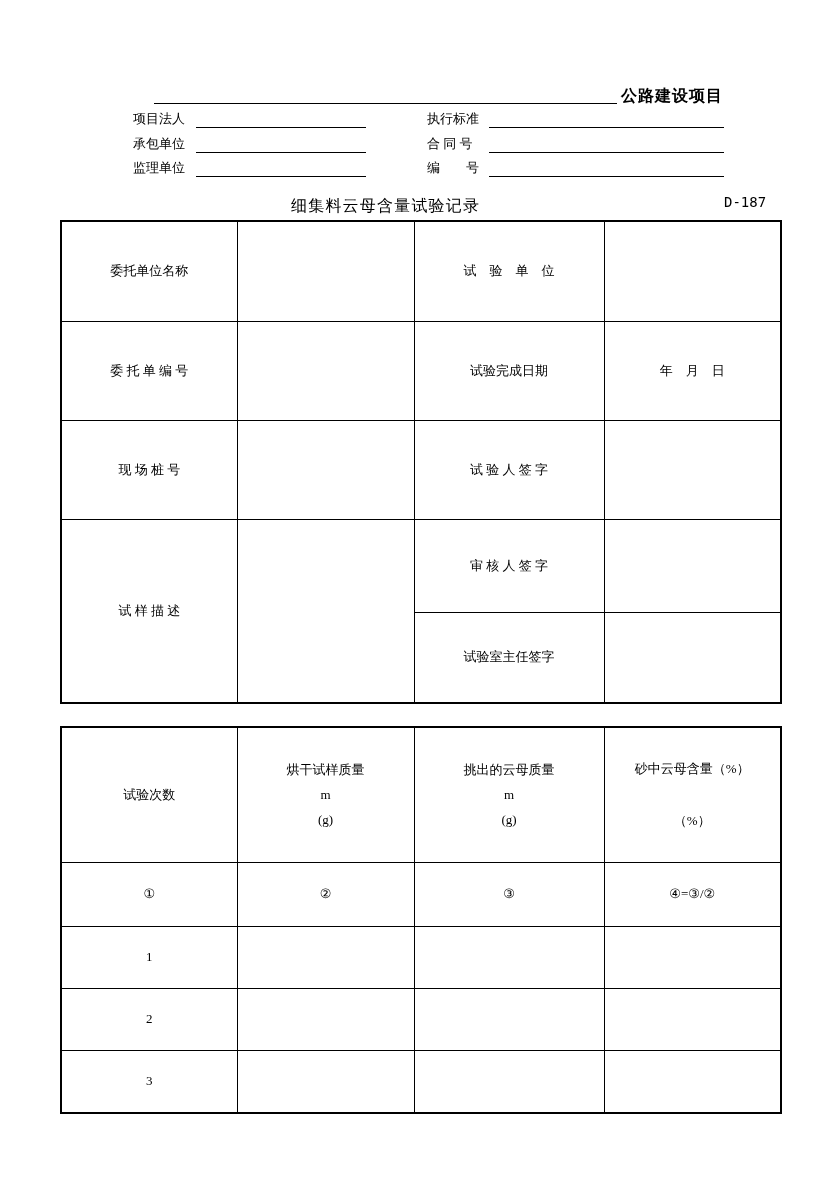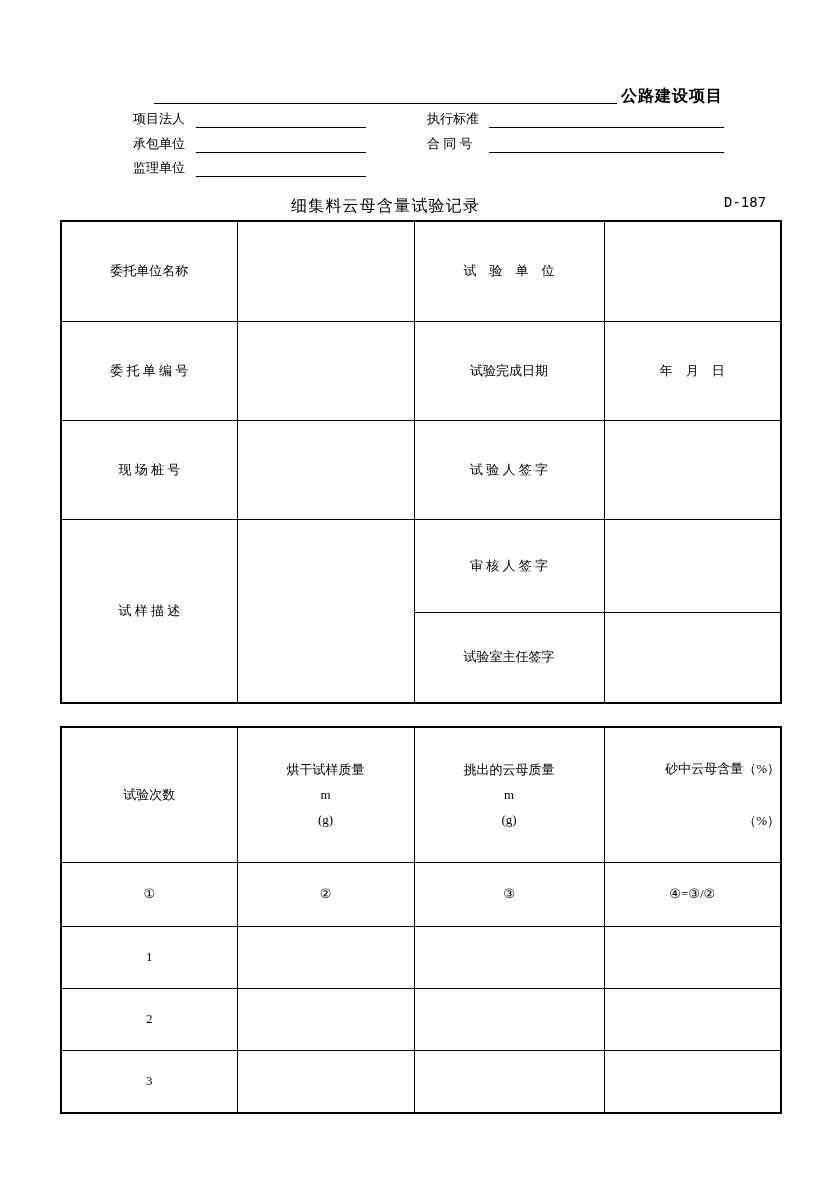"编 号" div.abs { html: none -> <div> <span>编 号</span> <span></span> </div> }
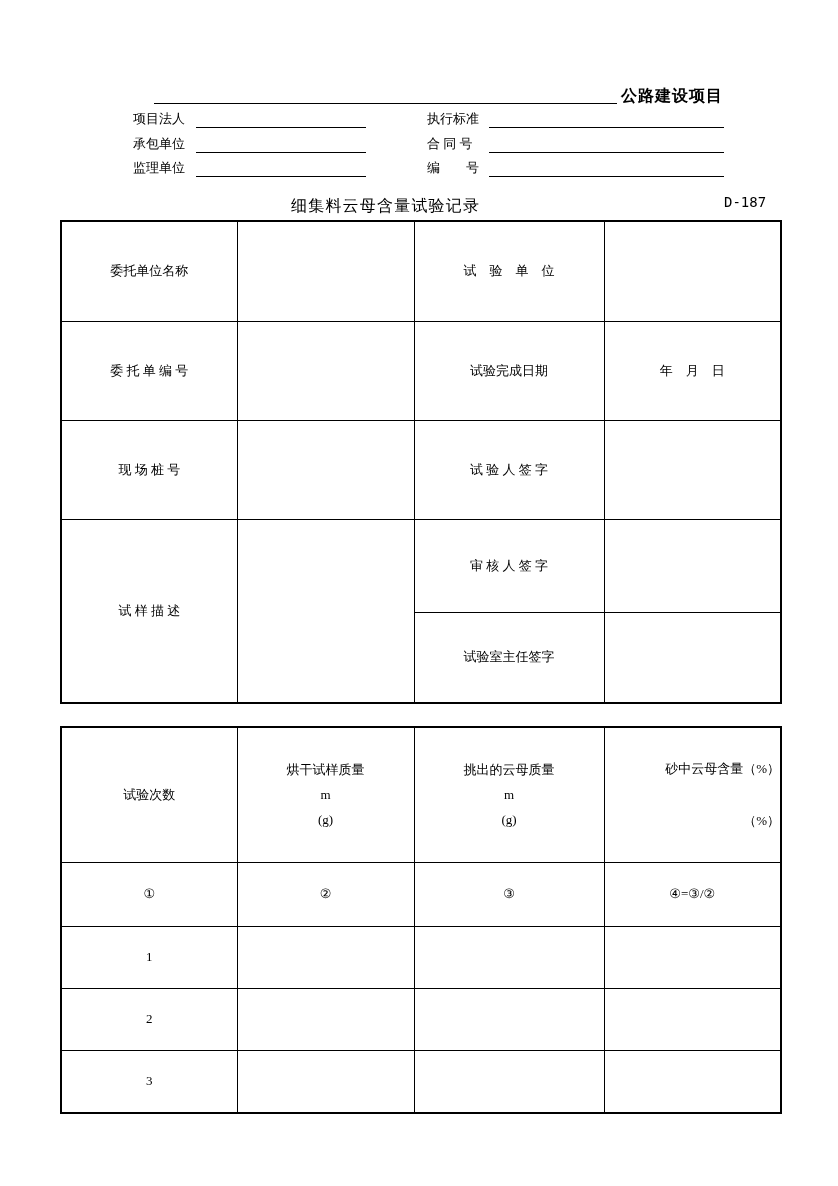"砂中云母含量（%）" .hstack.g35 { align-items: flex-end -> none }
